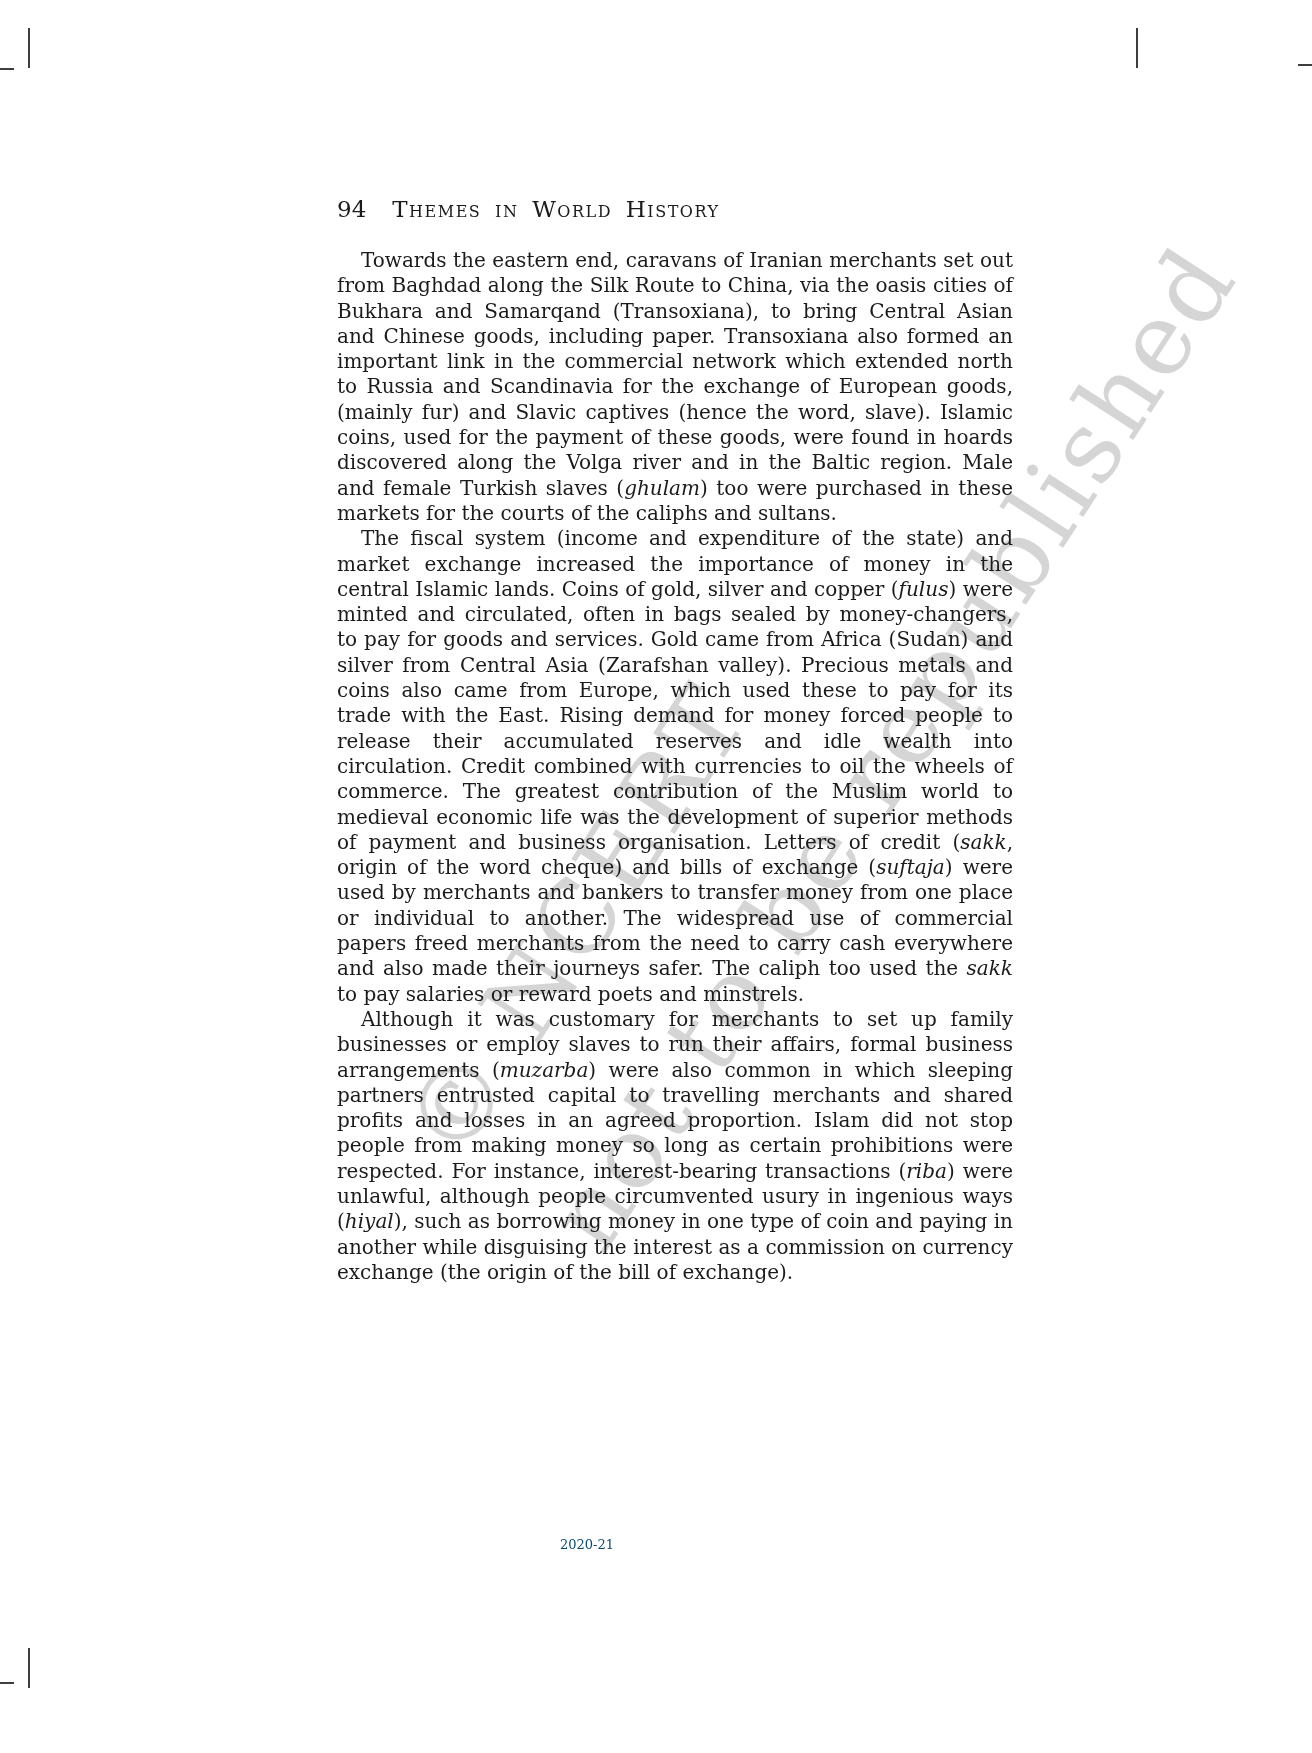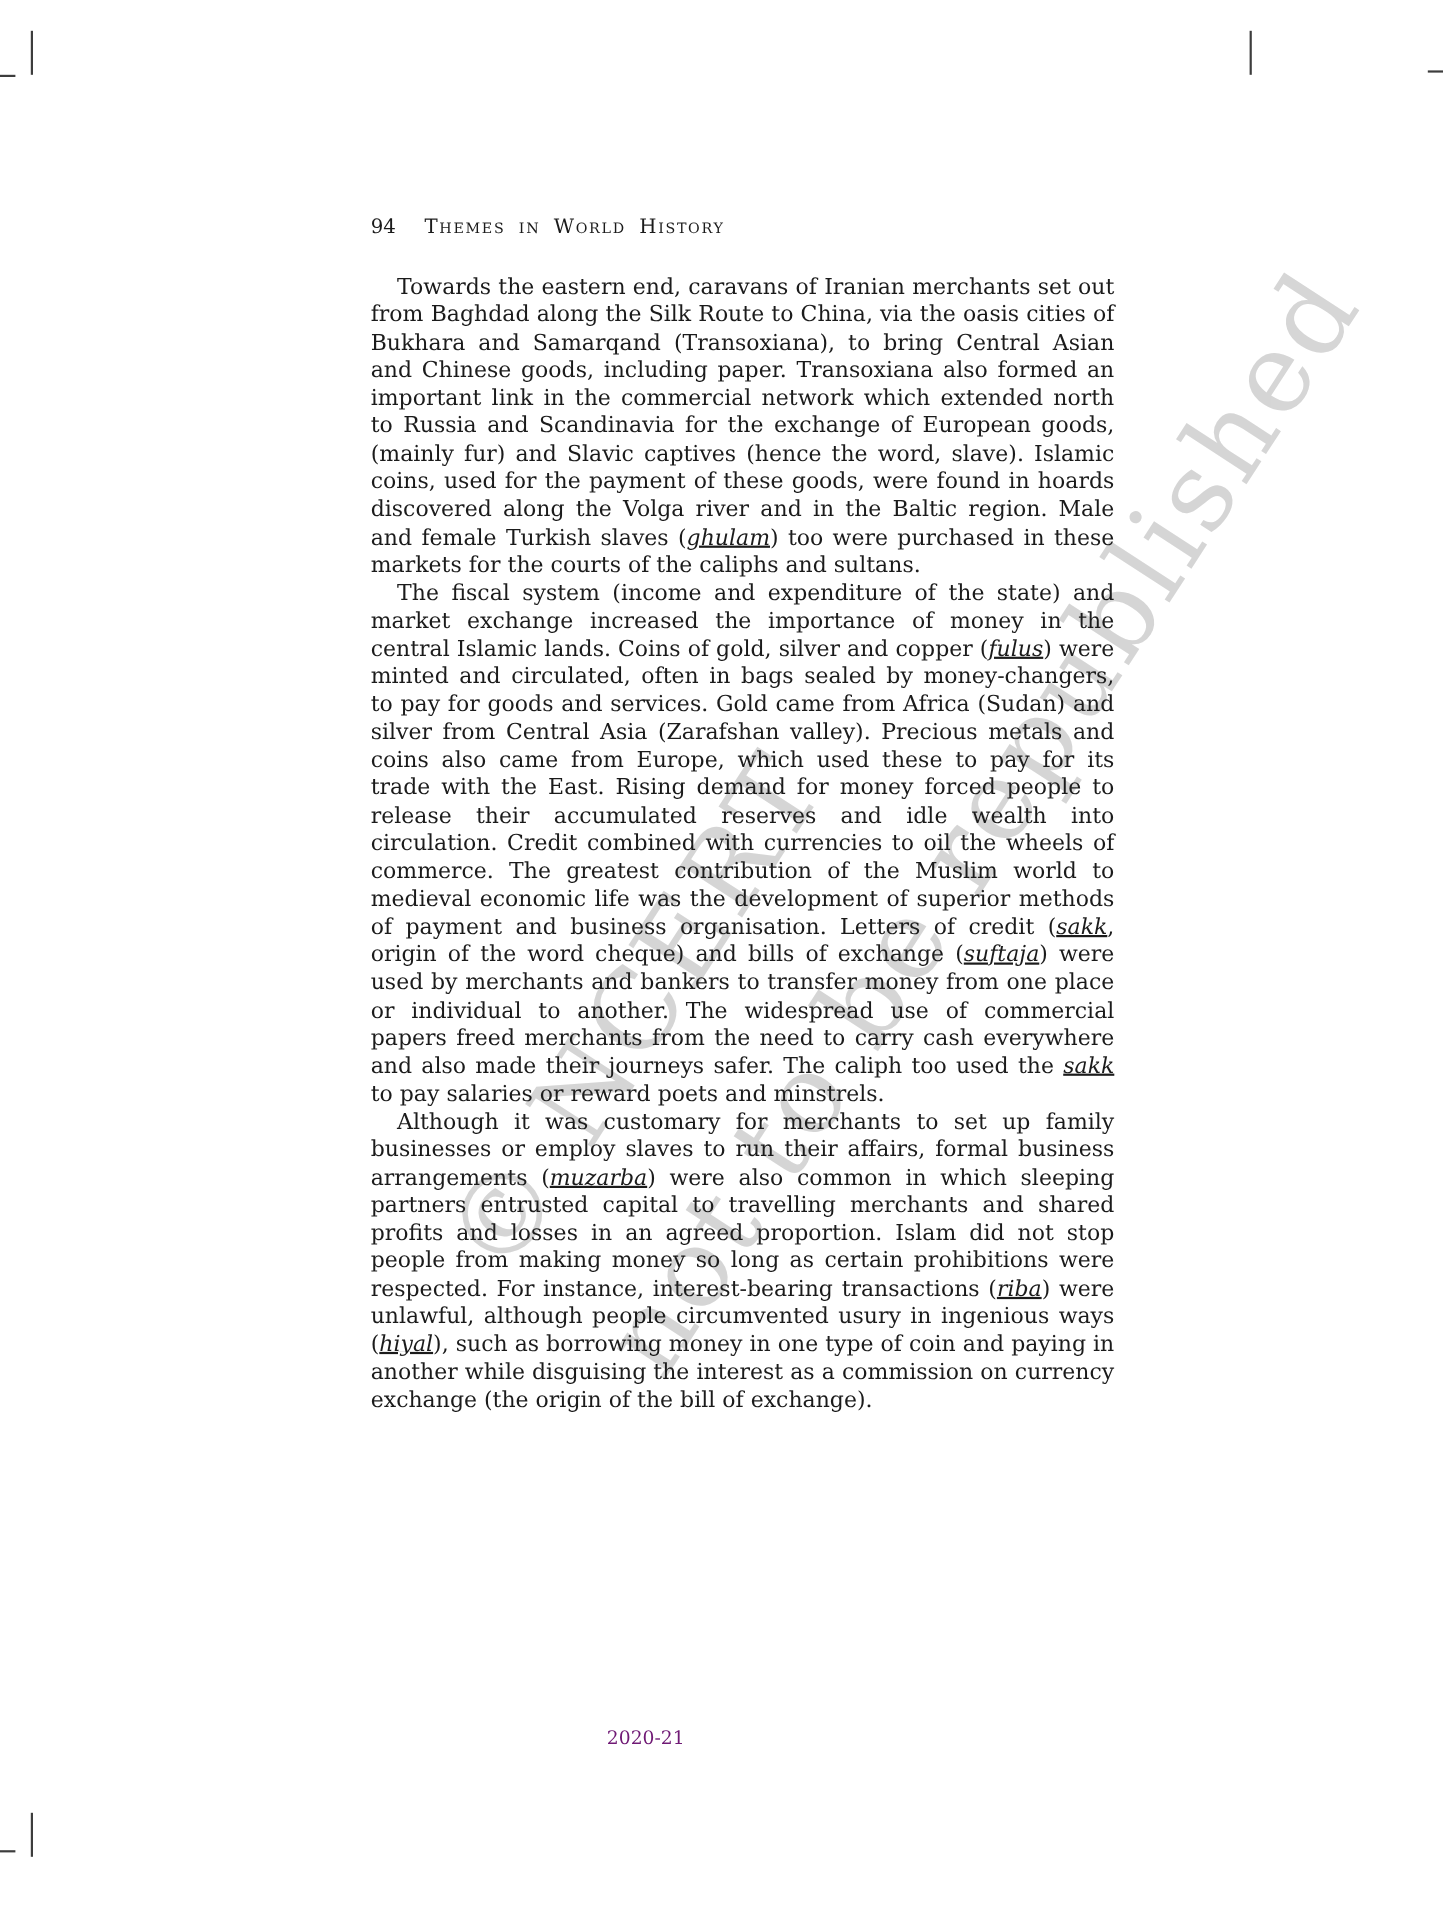"94 Themes in World History" .running-head { font-size: 18px -> 23px }
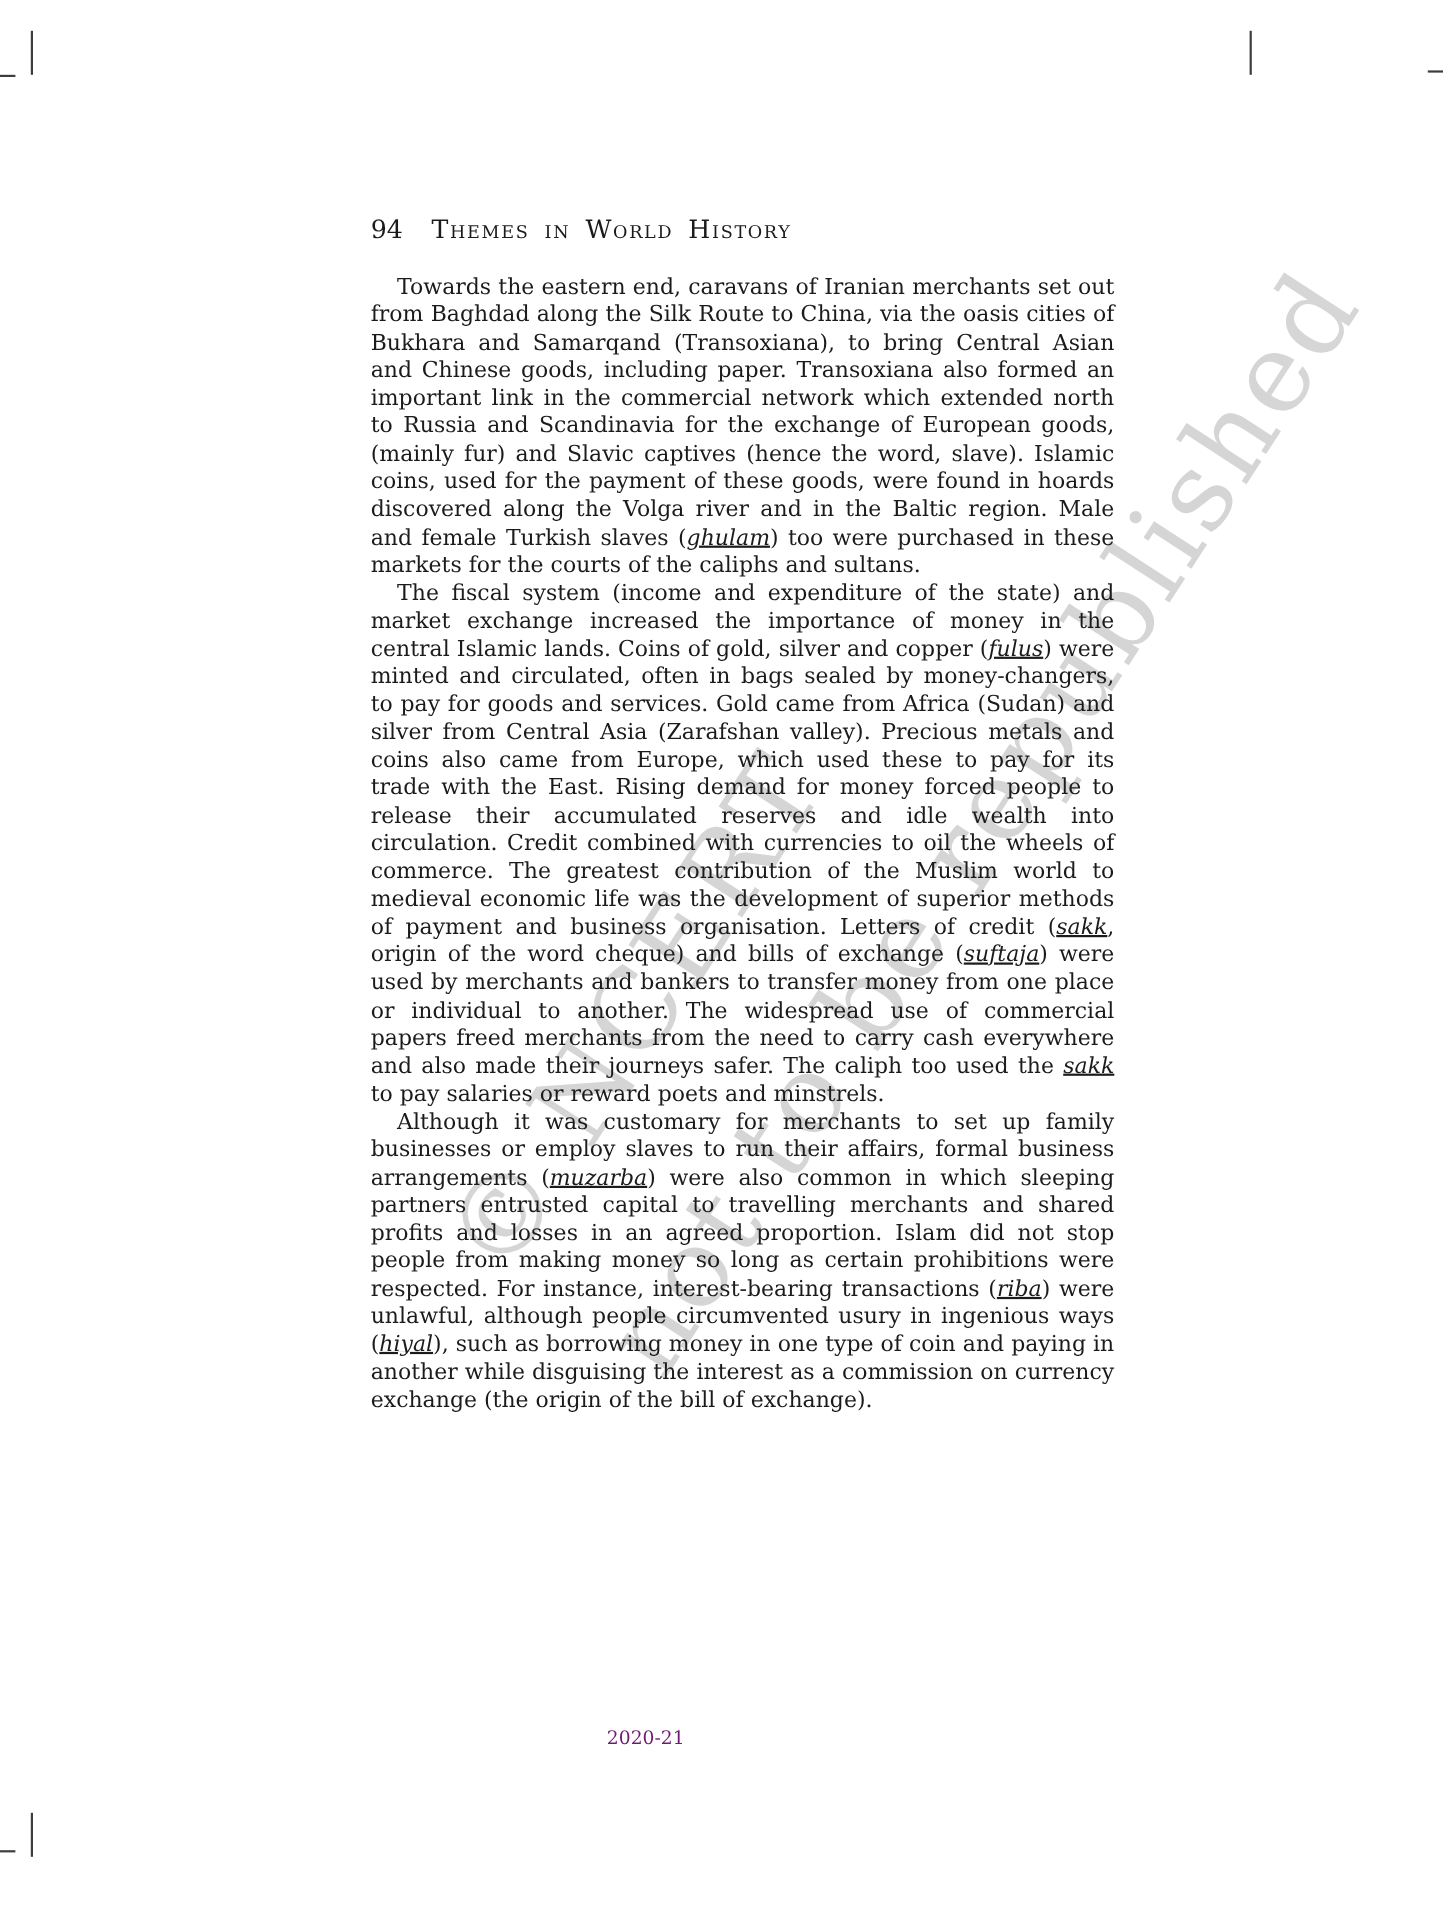"ghulam" .text-col em { text-decoration: underline -> none }
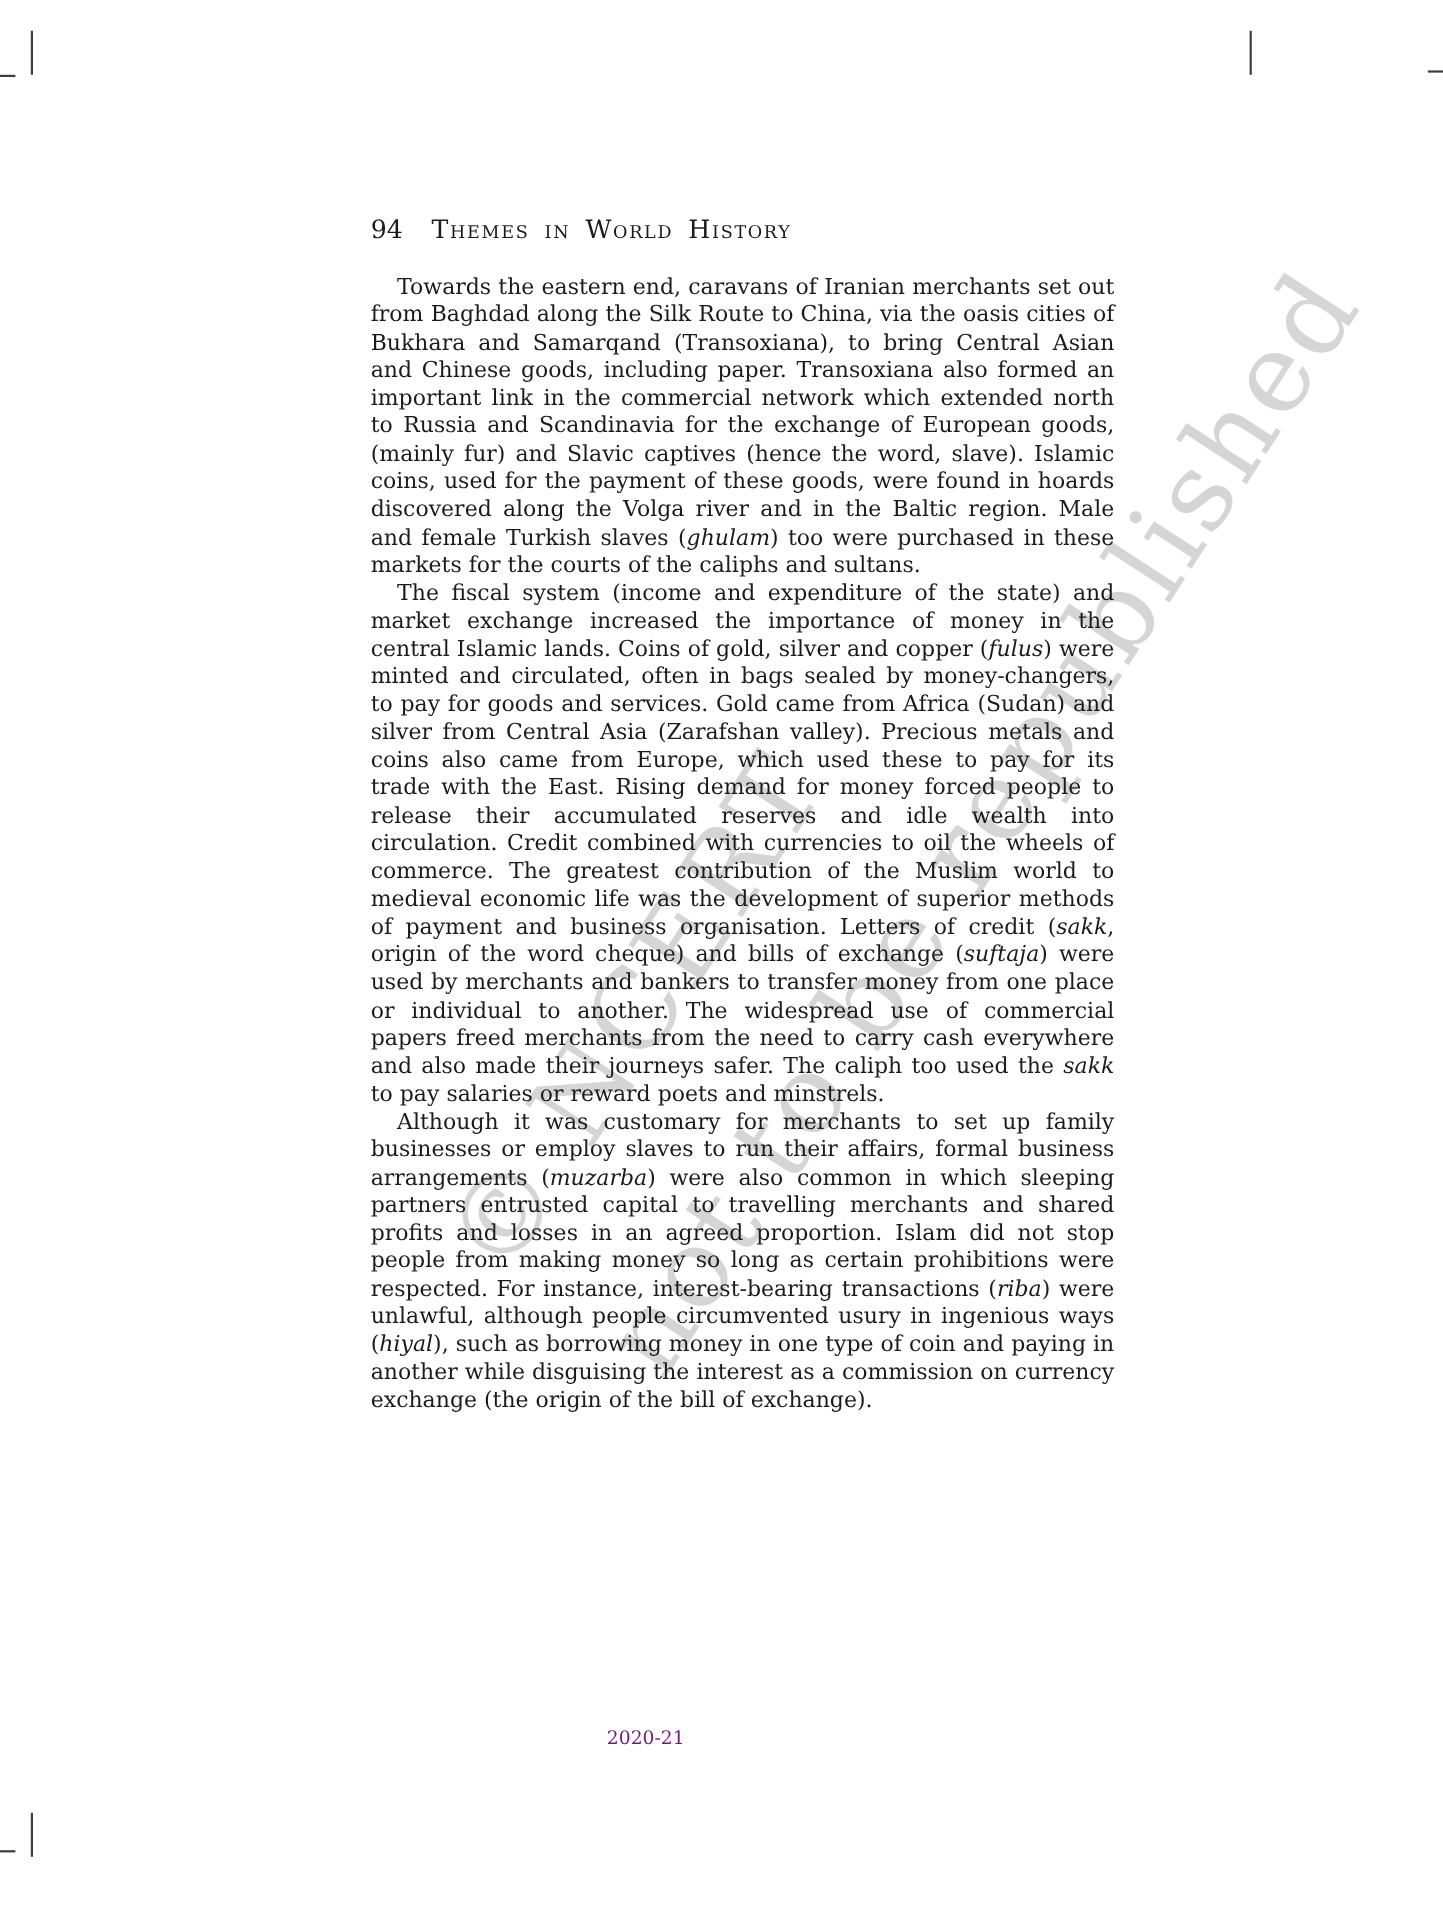"2020-21" .folio { color: #701a75 -> #0c4a6e; font-size: 17px -> 13px; top: 1570px -> 1537px }
